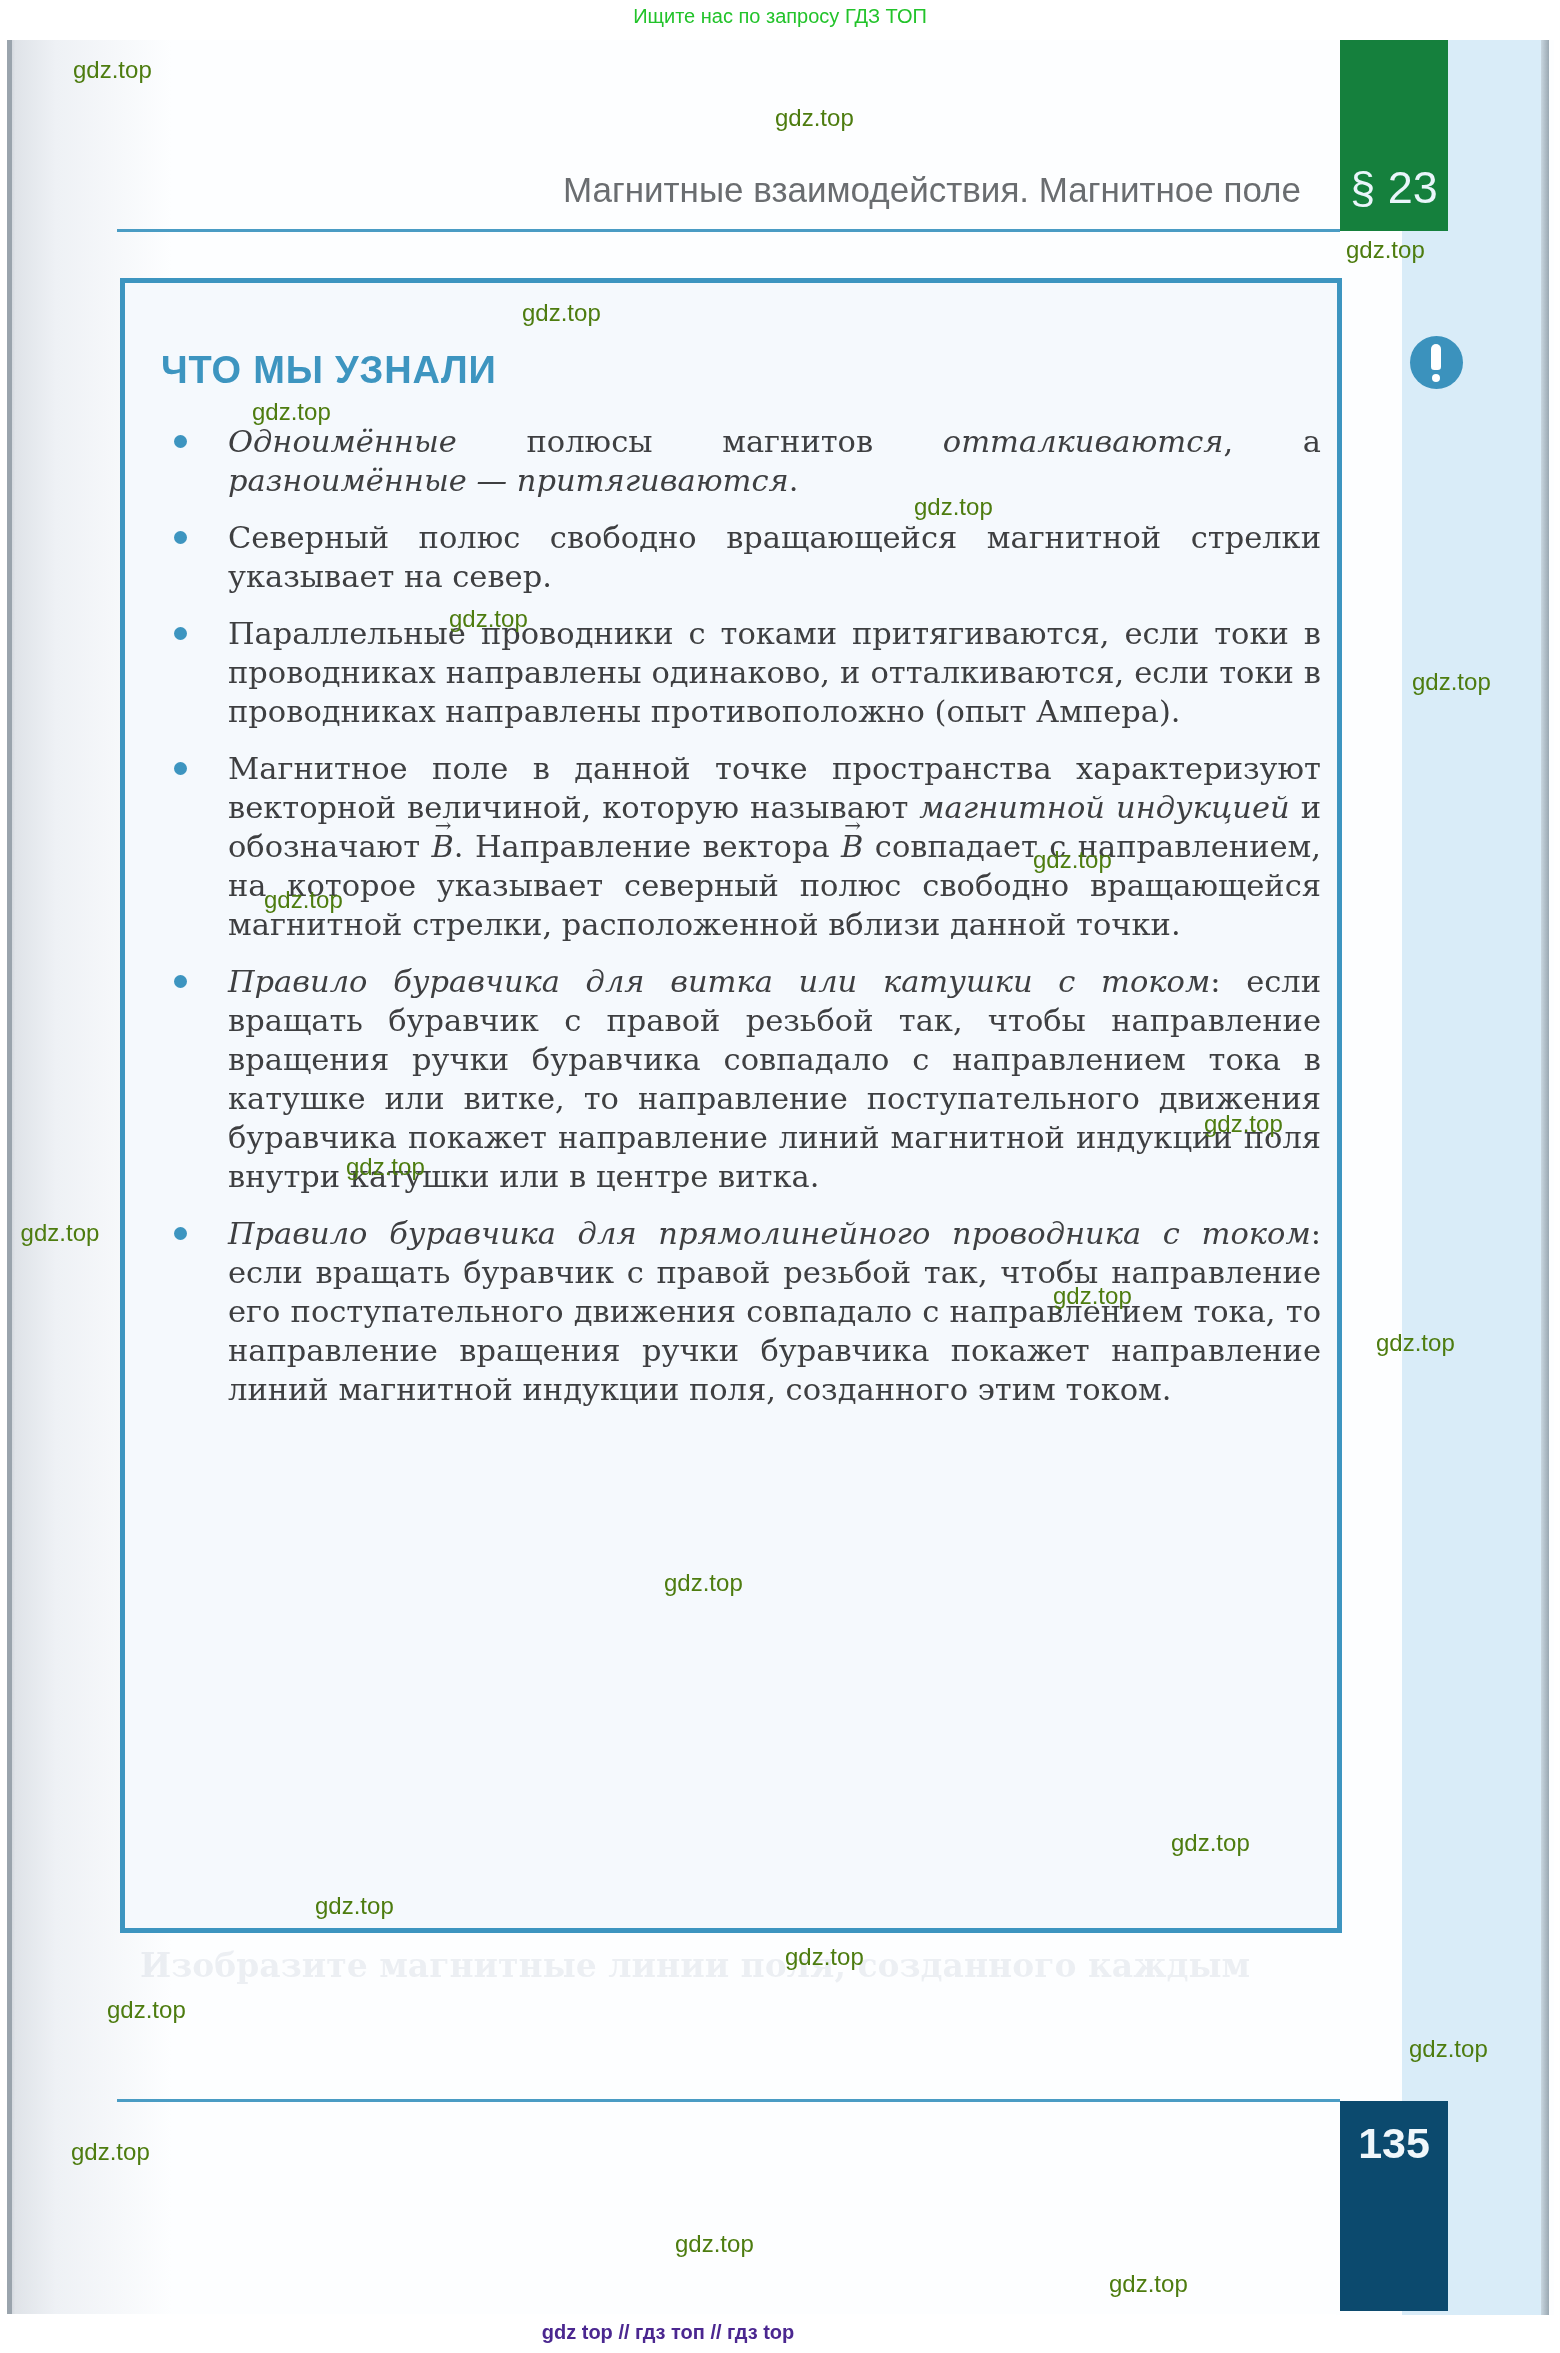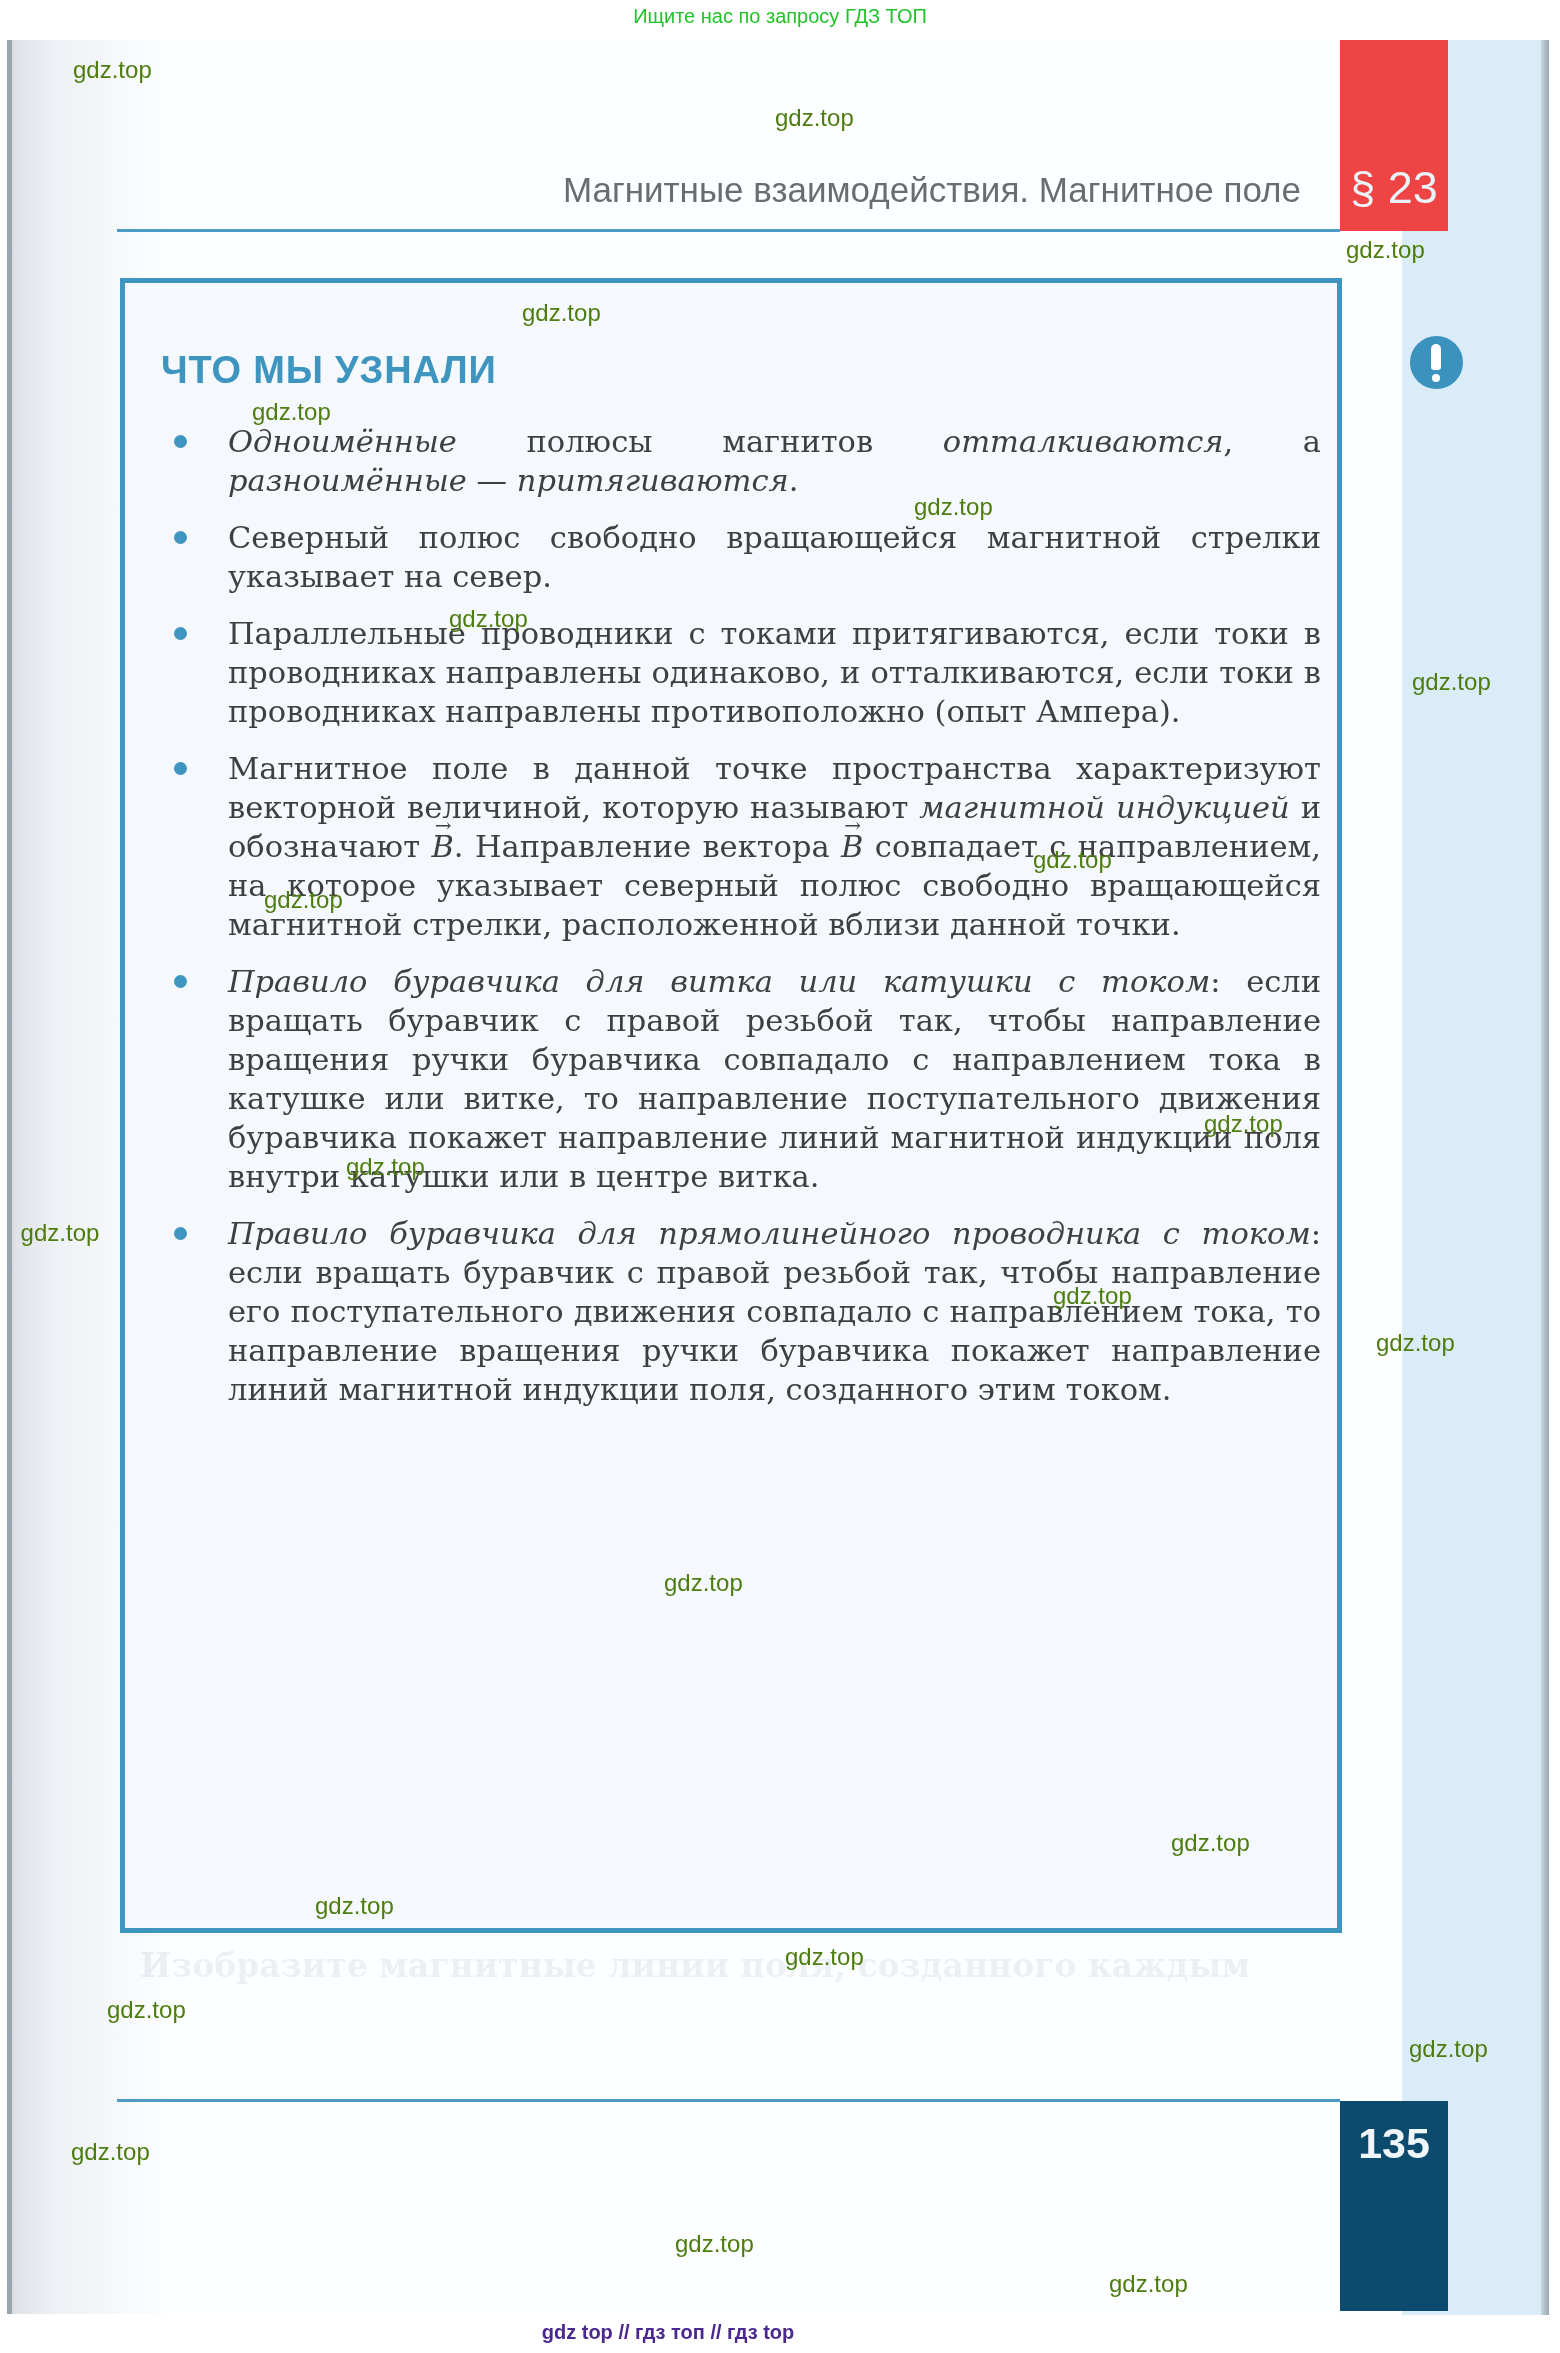"§ 23" .section-tab { background: #ef4444 -> #15803d }
